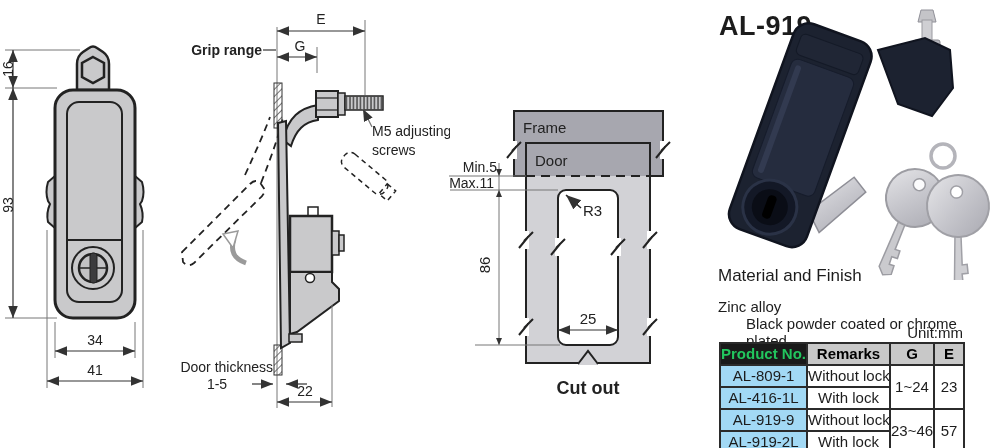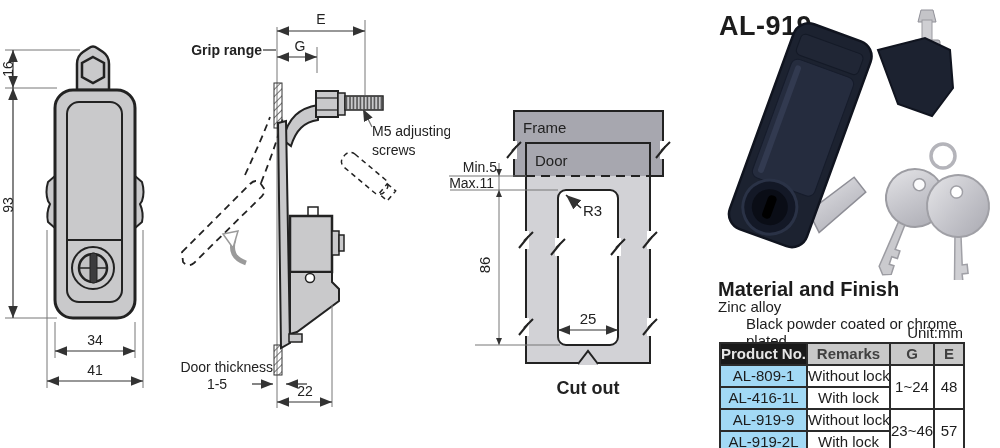"Material and Finish" .mat-head { font-size: 20px -> 17px; font-weight: bold -> normal; top: 278px -> 266px }
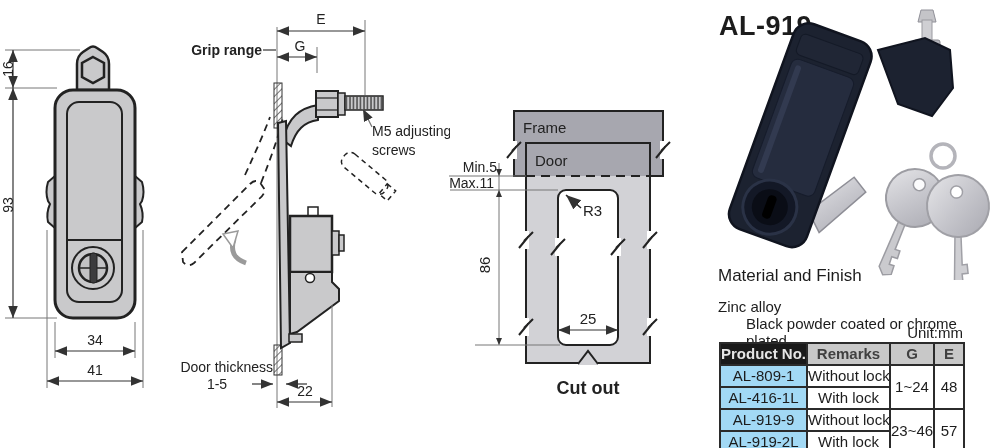"Product No." .th-dark { color: #e5e5e5 -> #22c55e }
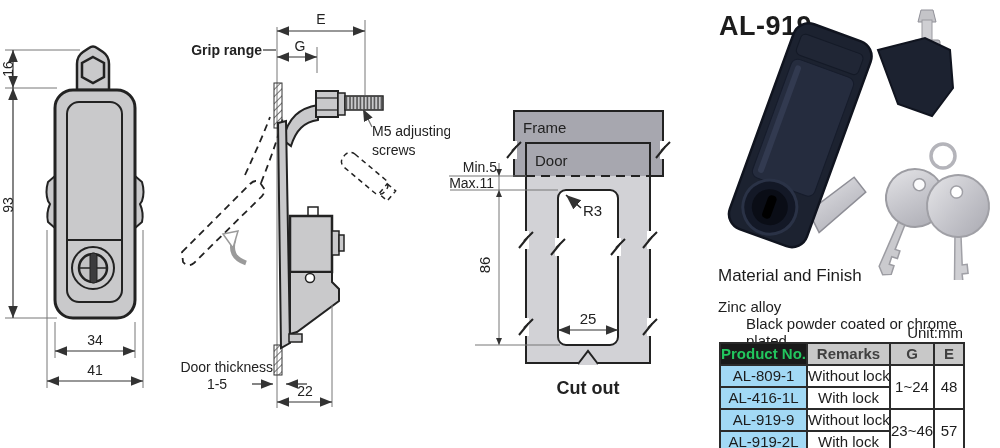"Remarks" .th-gray { color: #404040 -> #000000 }
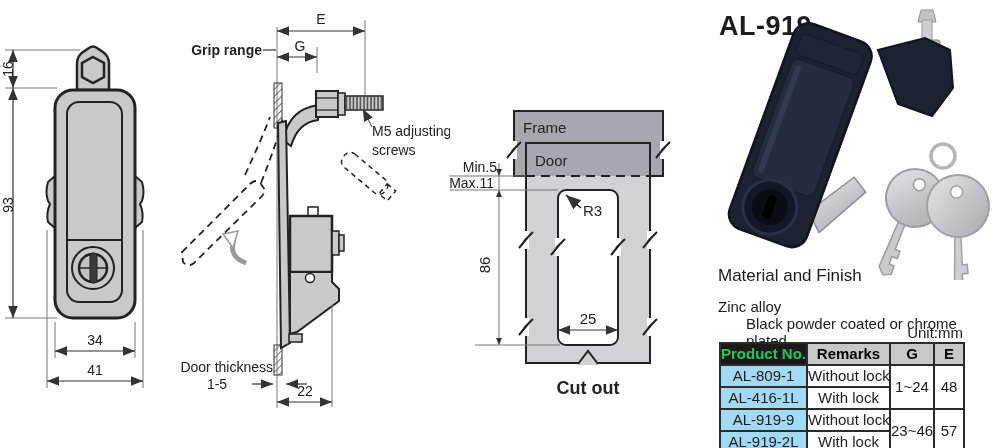"48" td { text: 48 -> 23 }
